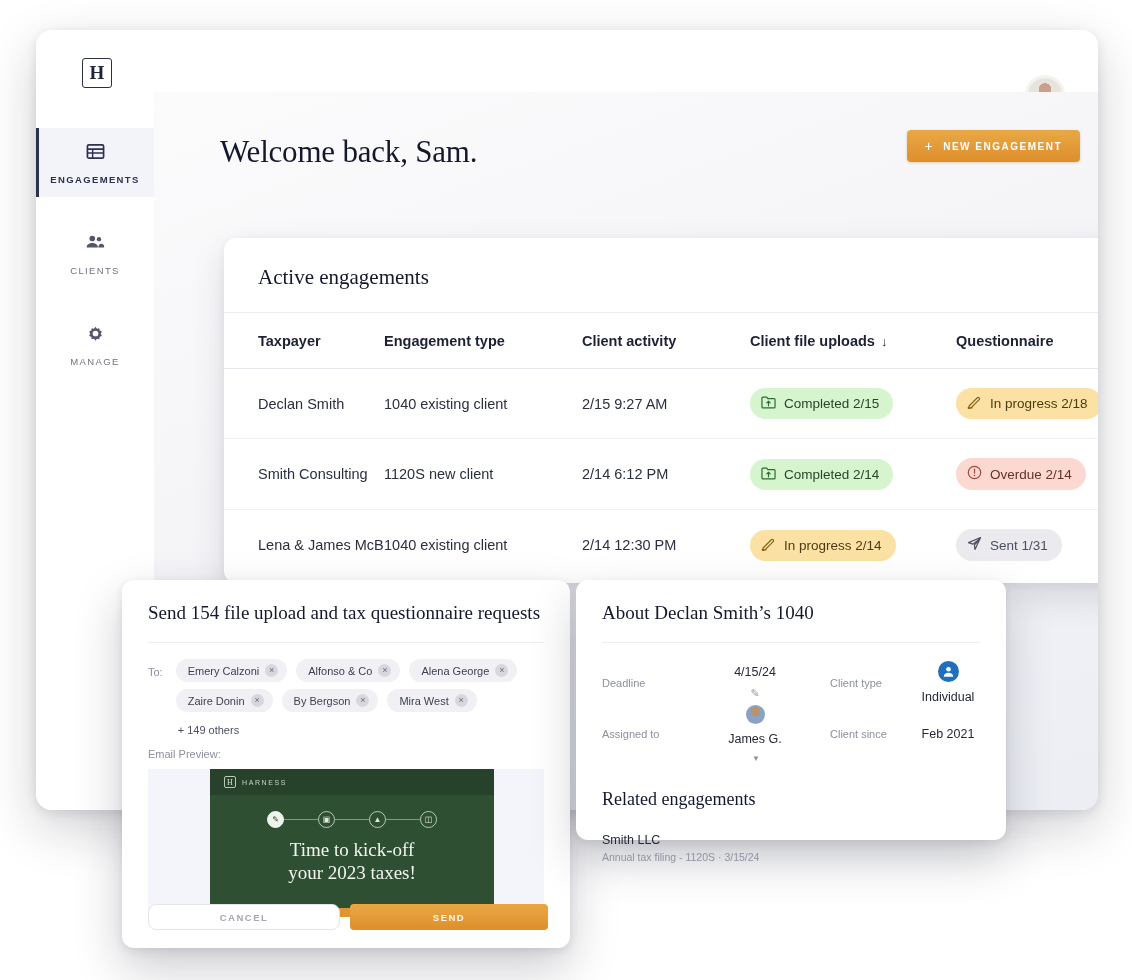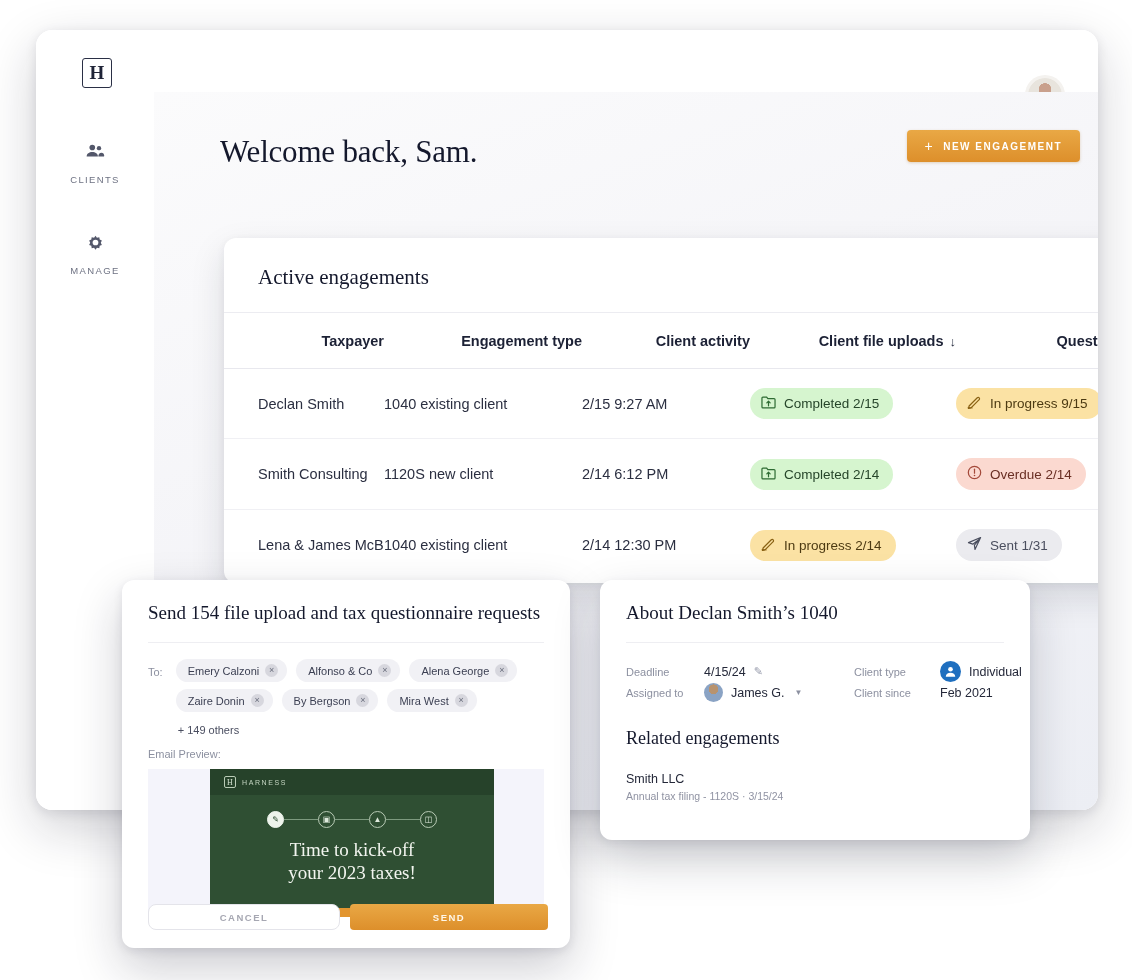"ENGAGEMENTS" div.nav-item { html: none -> <div> <span> <svg> <rect></rect> <line></line> <line></line> <line></line> </svg> </span> <div>ENGAGEMENTS</div> </div> }
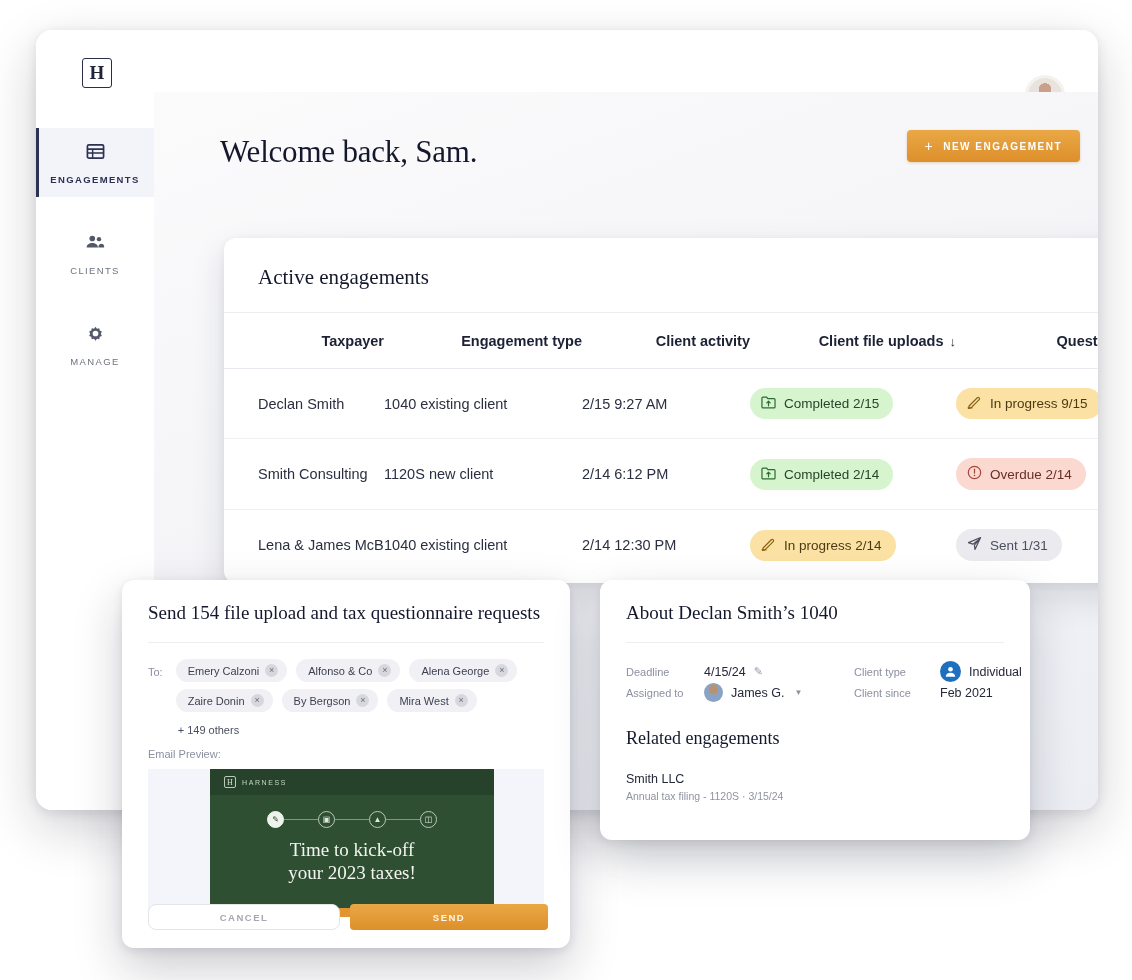"Taxpayer" table.eng th { text-align: right -> left }
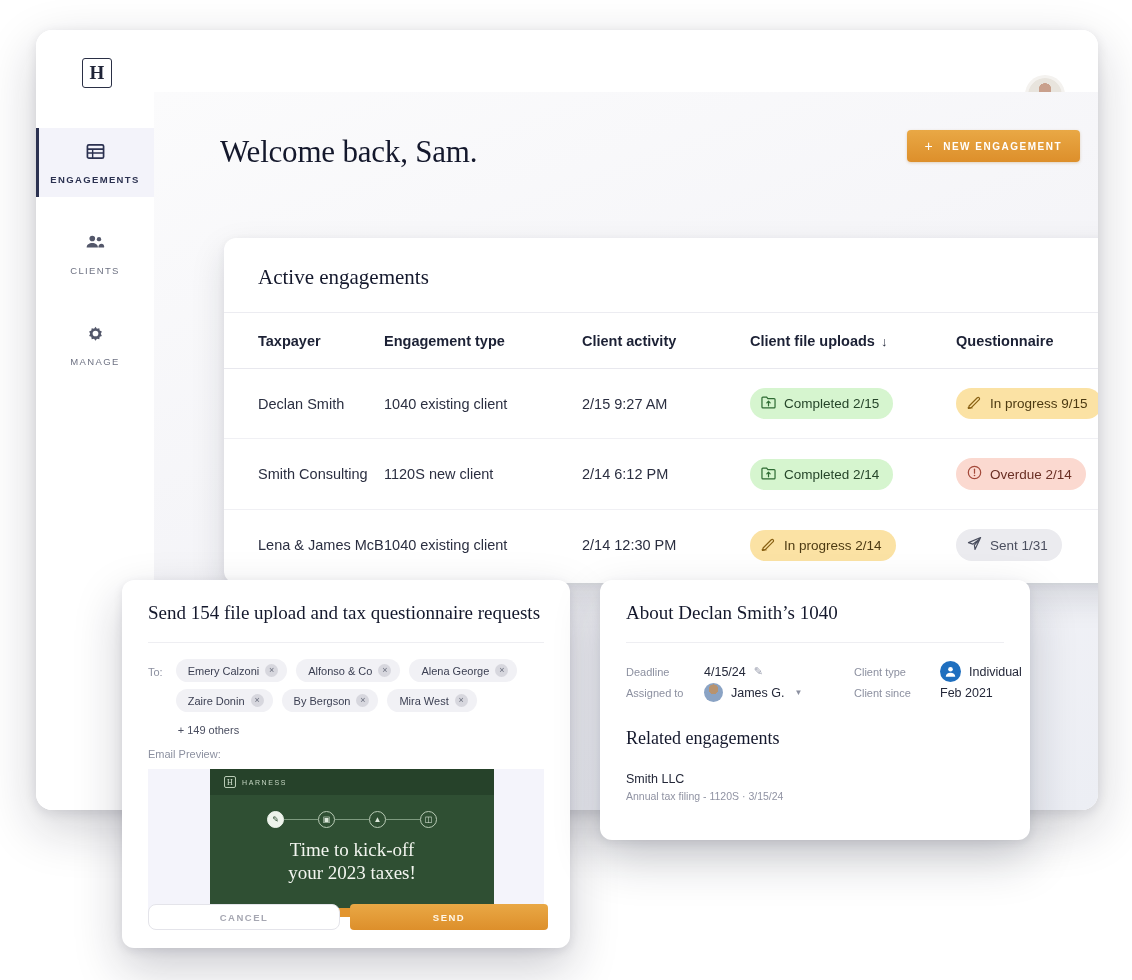"In progress 9/15" span { text: 9/15 -> 2/18 }
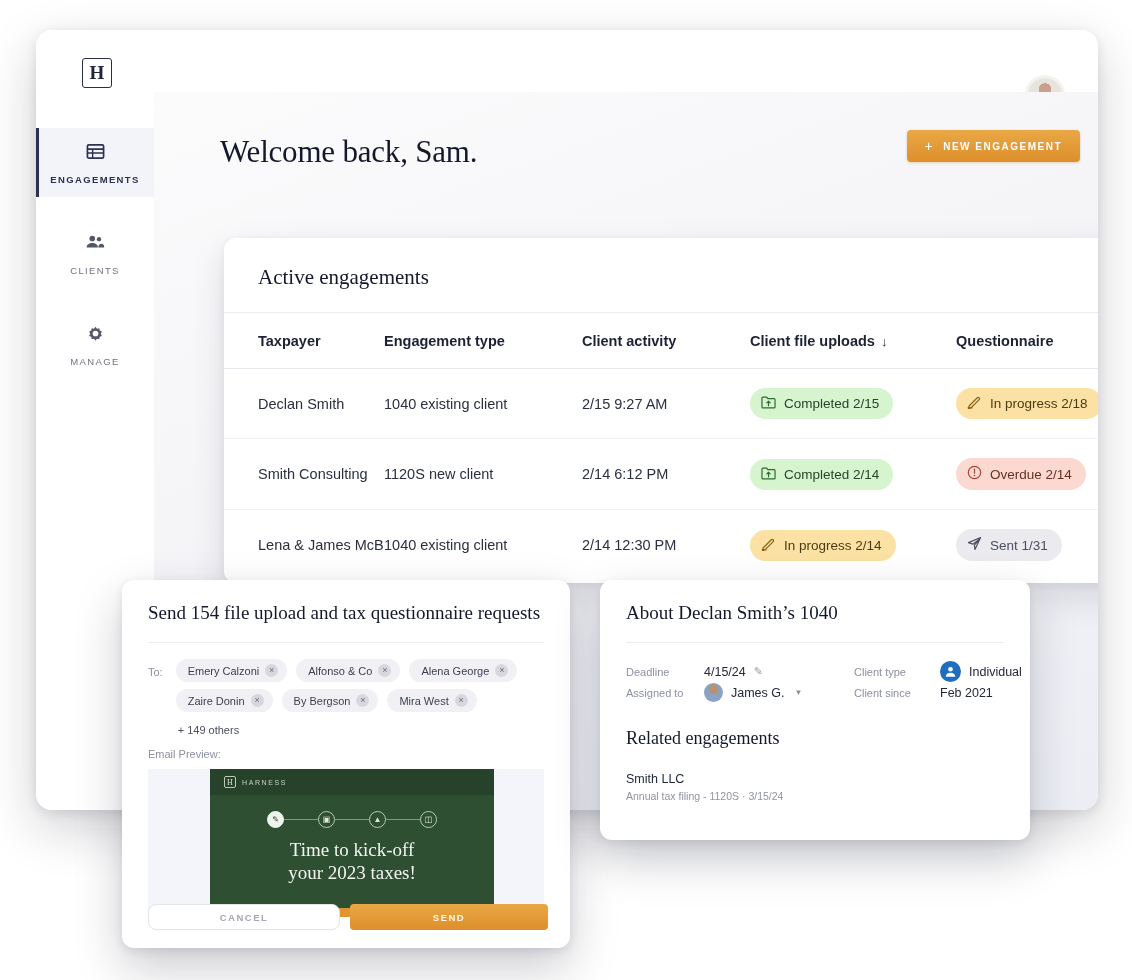"About Declan Smith’s 1040" .about-panel { left: 600px -> 576px }
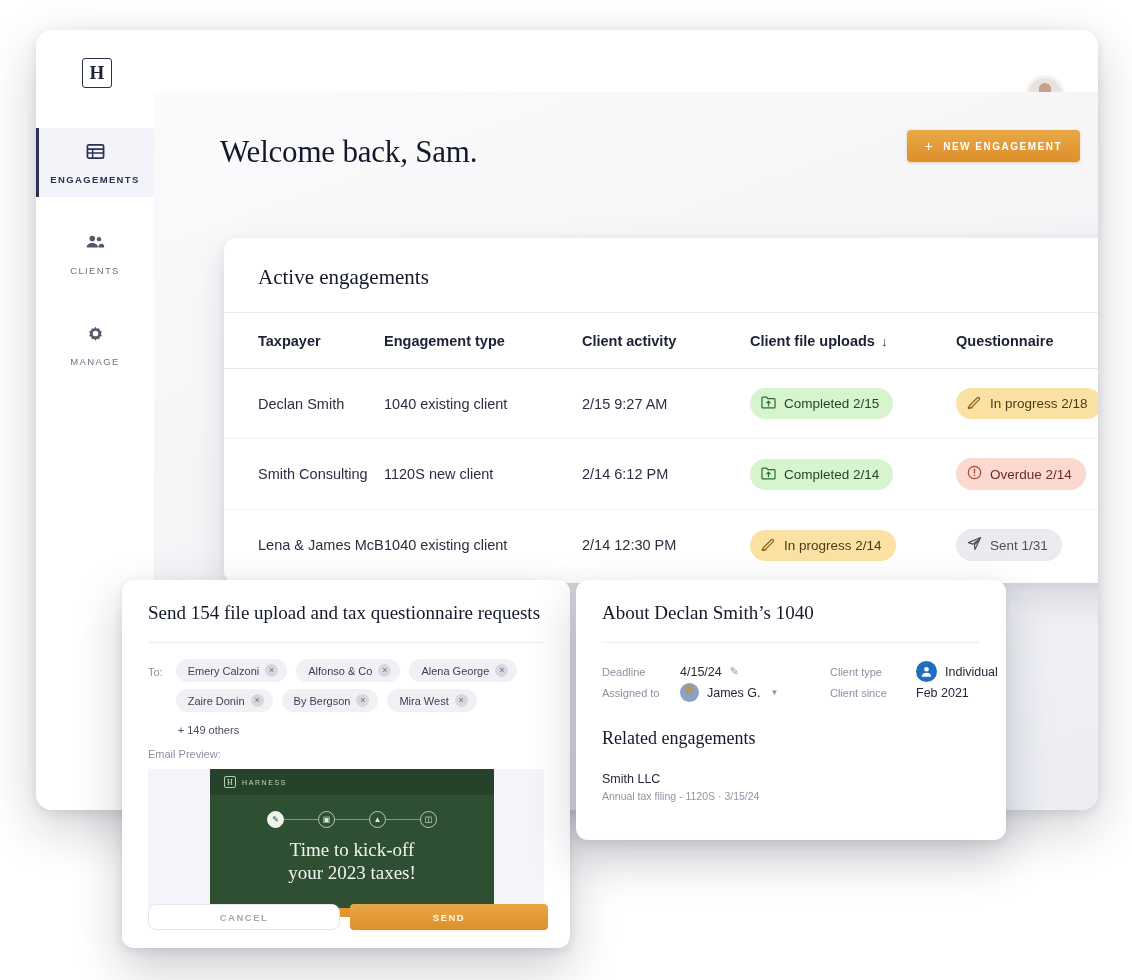"4/15/24" .ab-v { flex-direction: none -> column }
